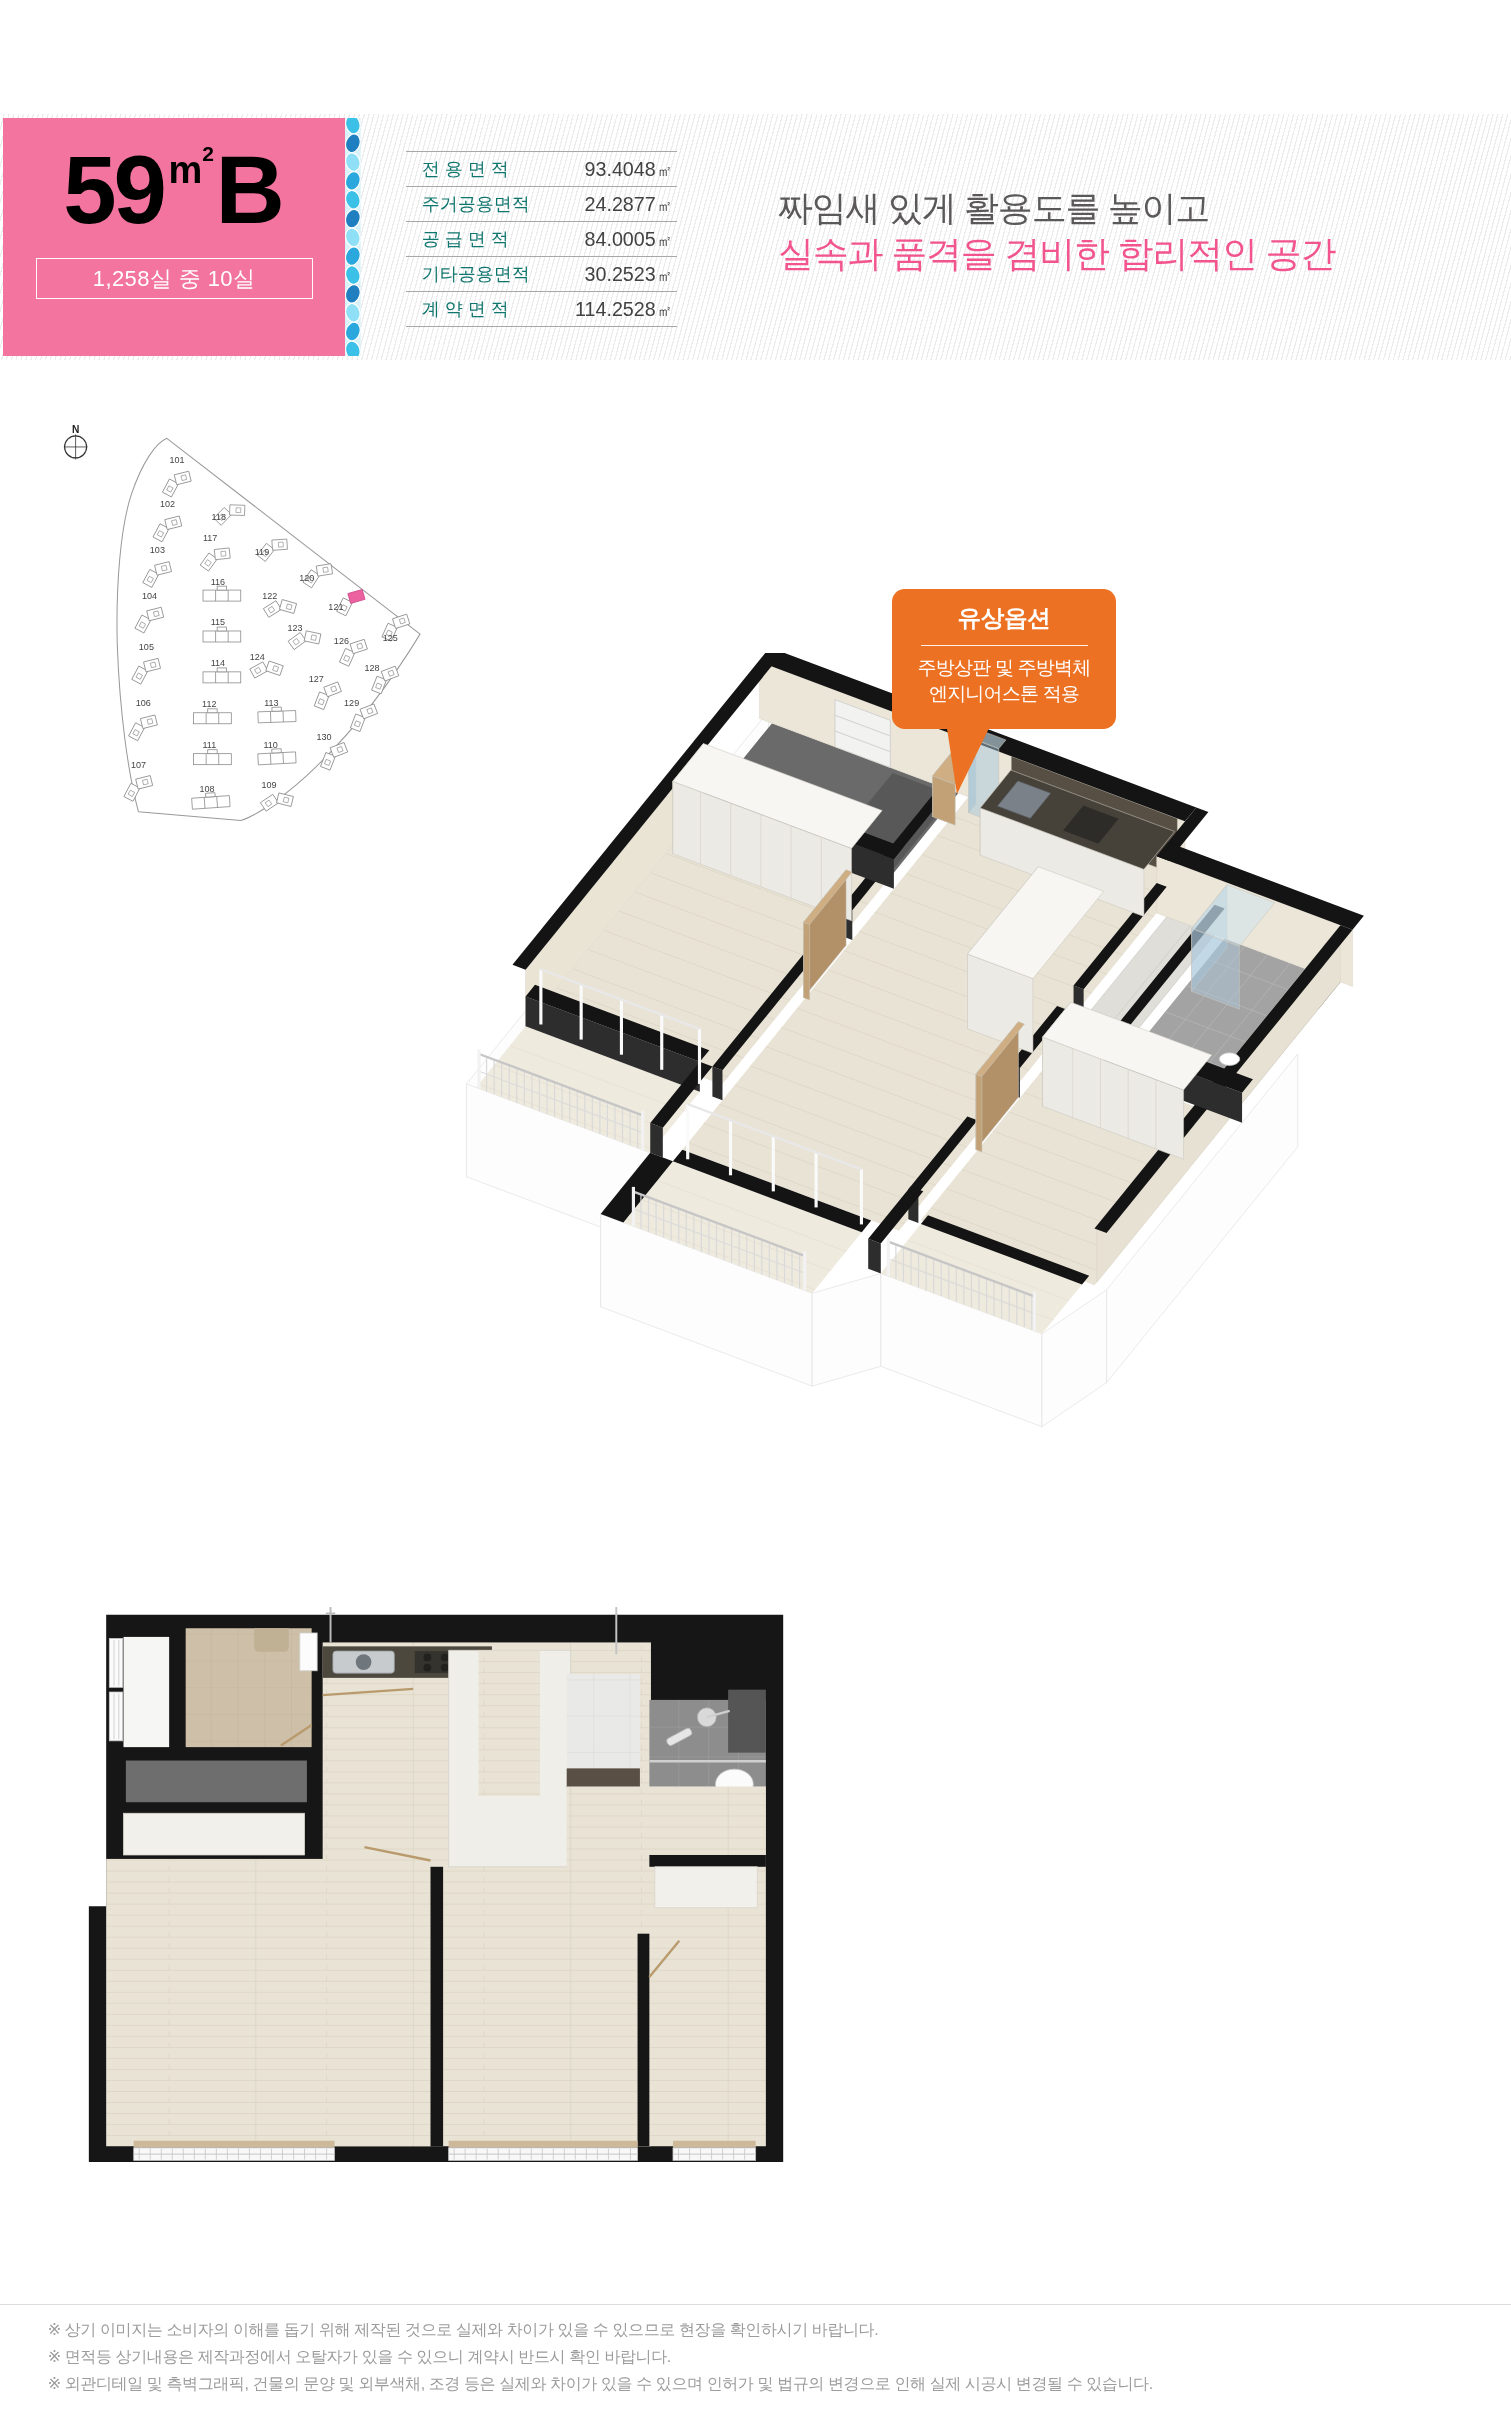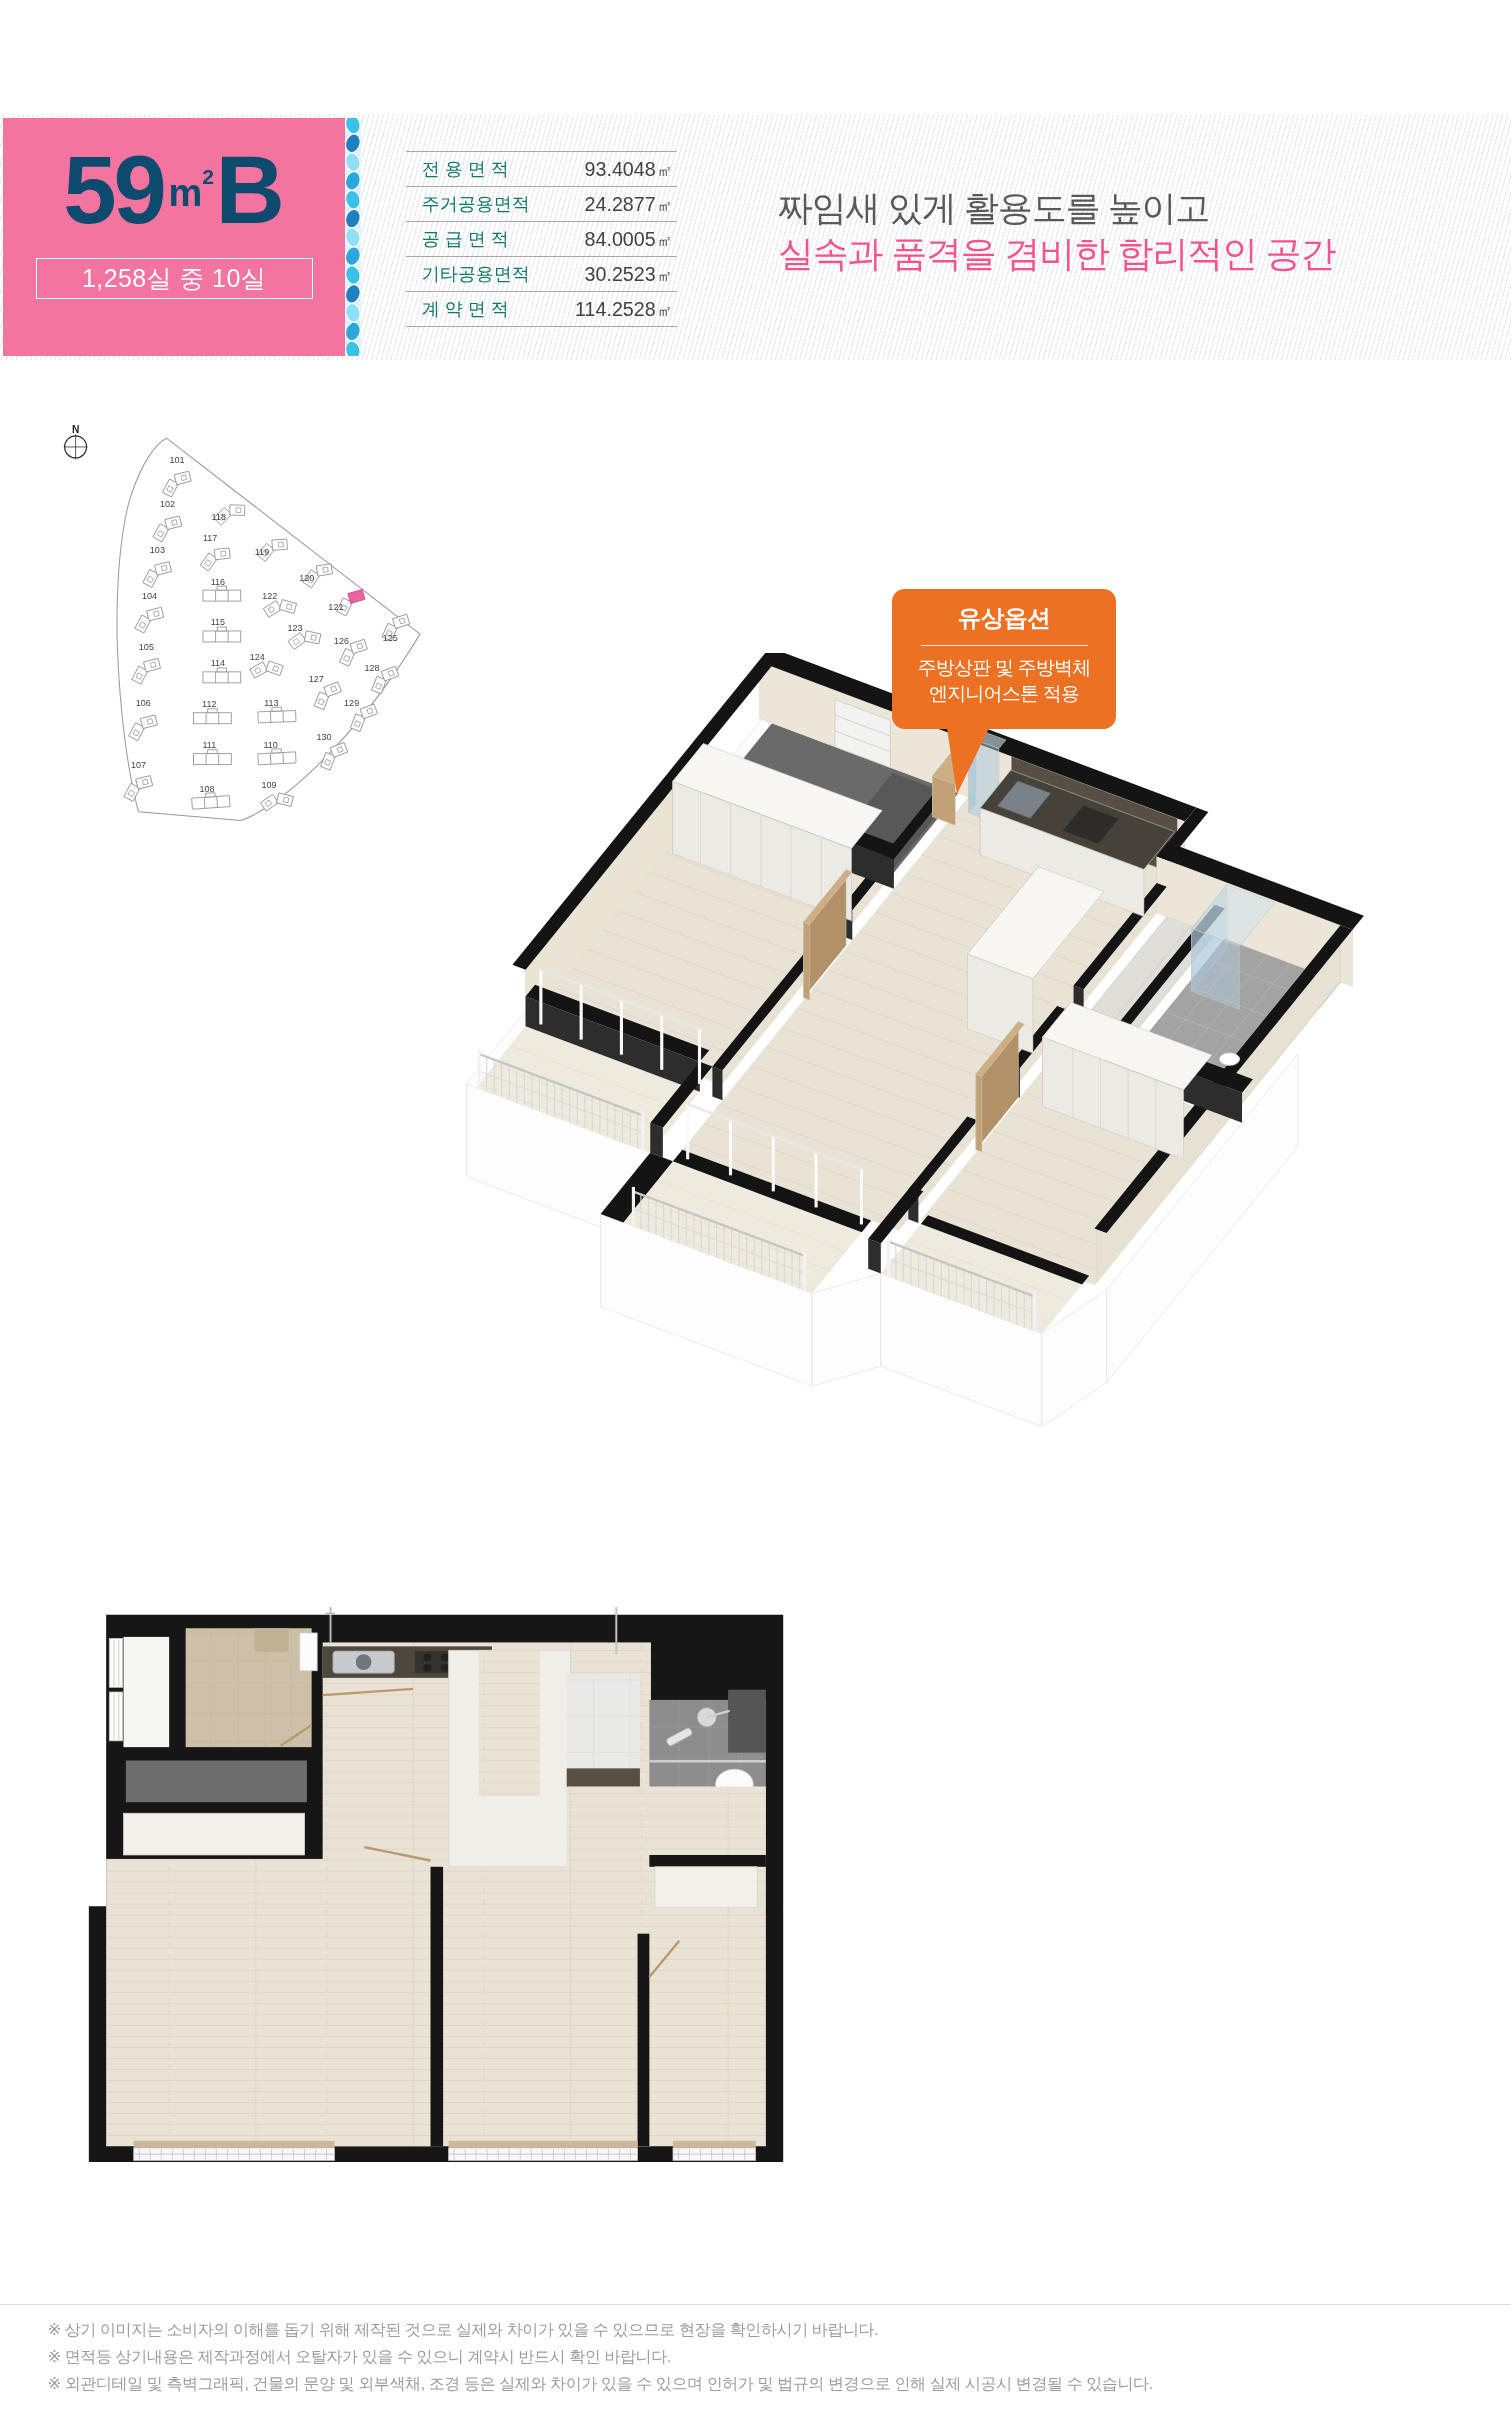"59" .unit-title { align-items: center -> flex-start; color: #0c4a6e -> #000000 }
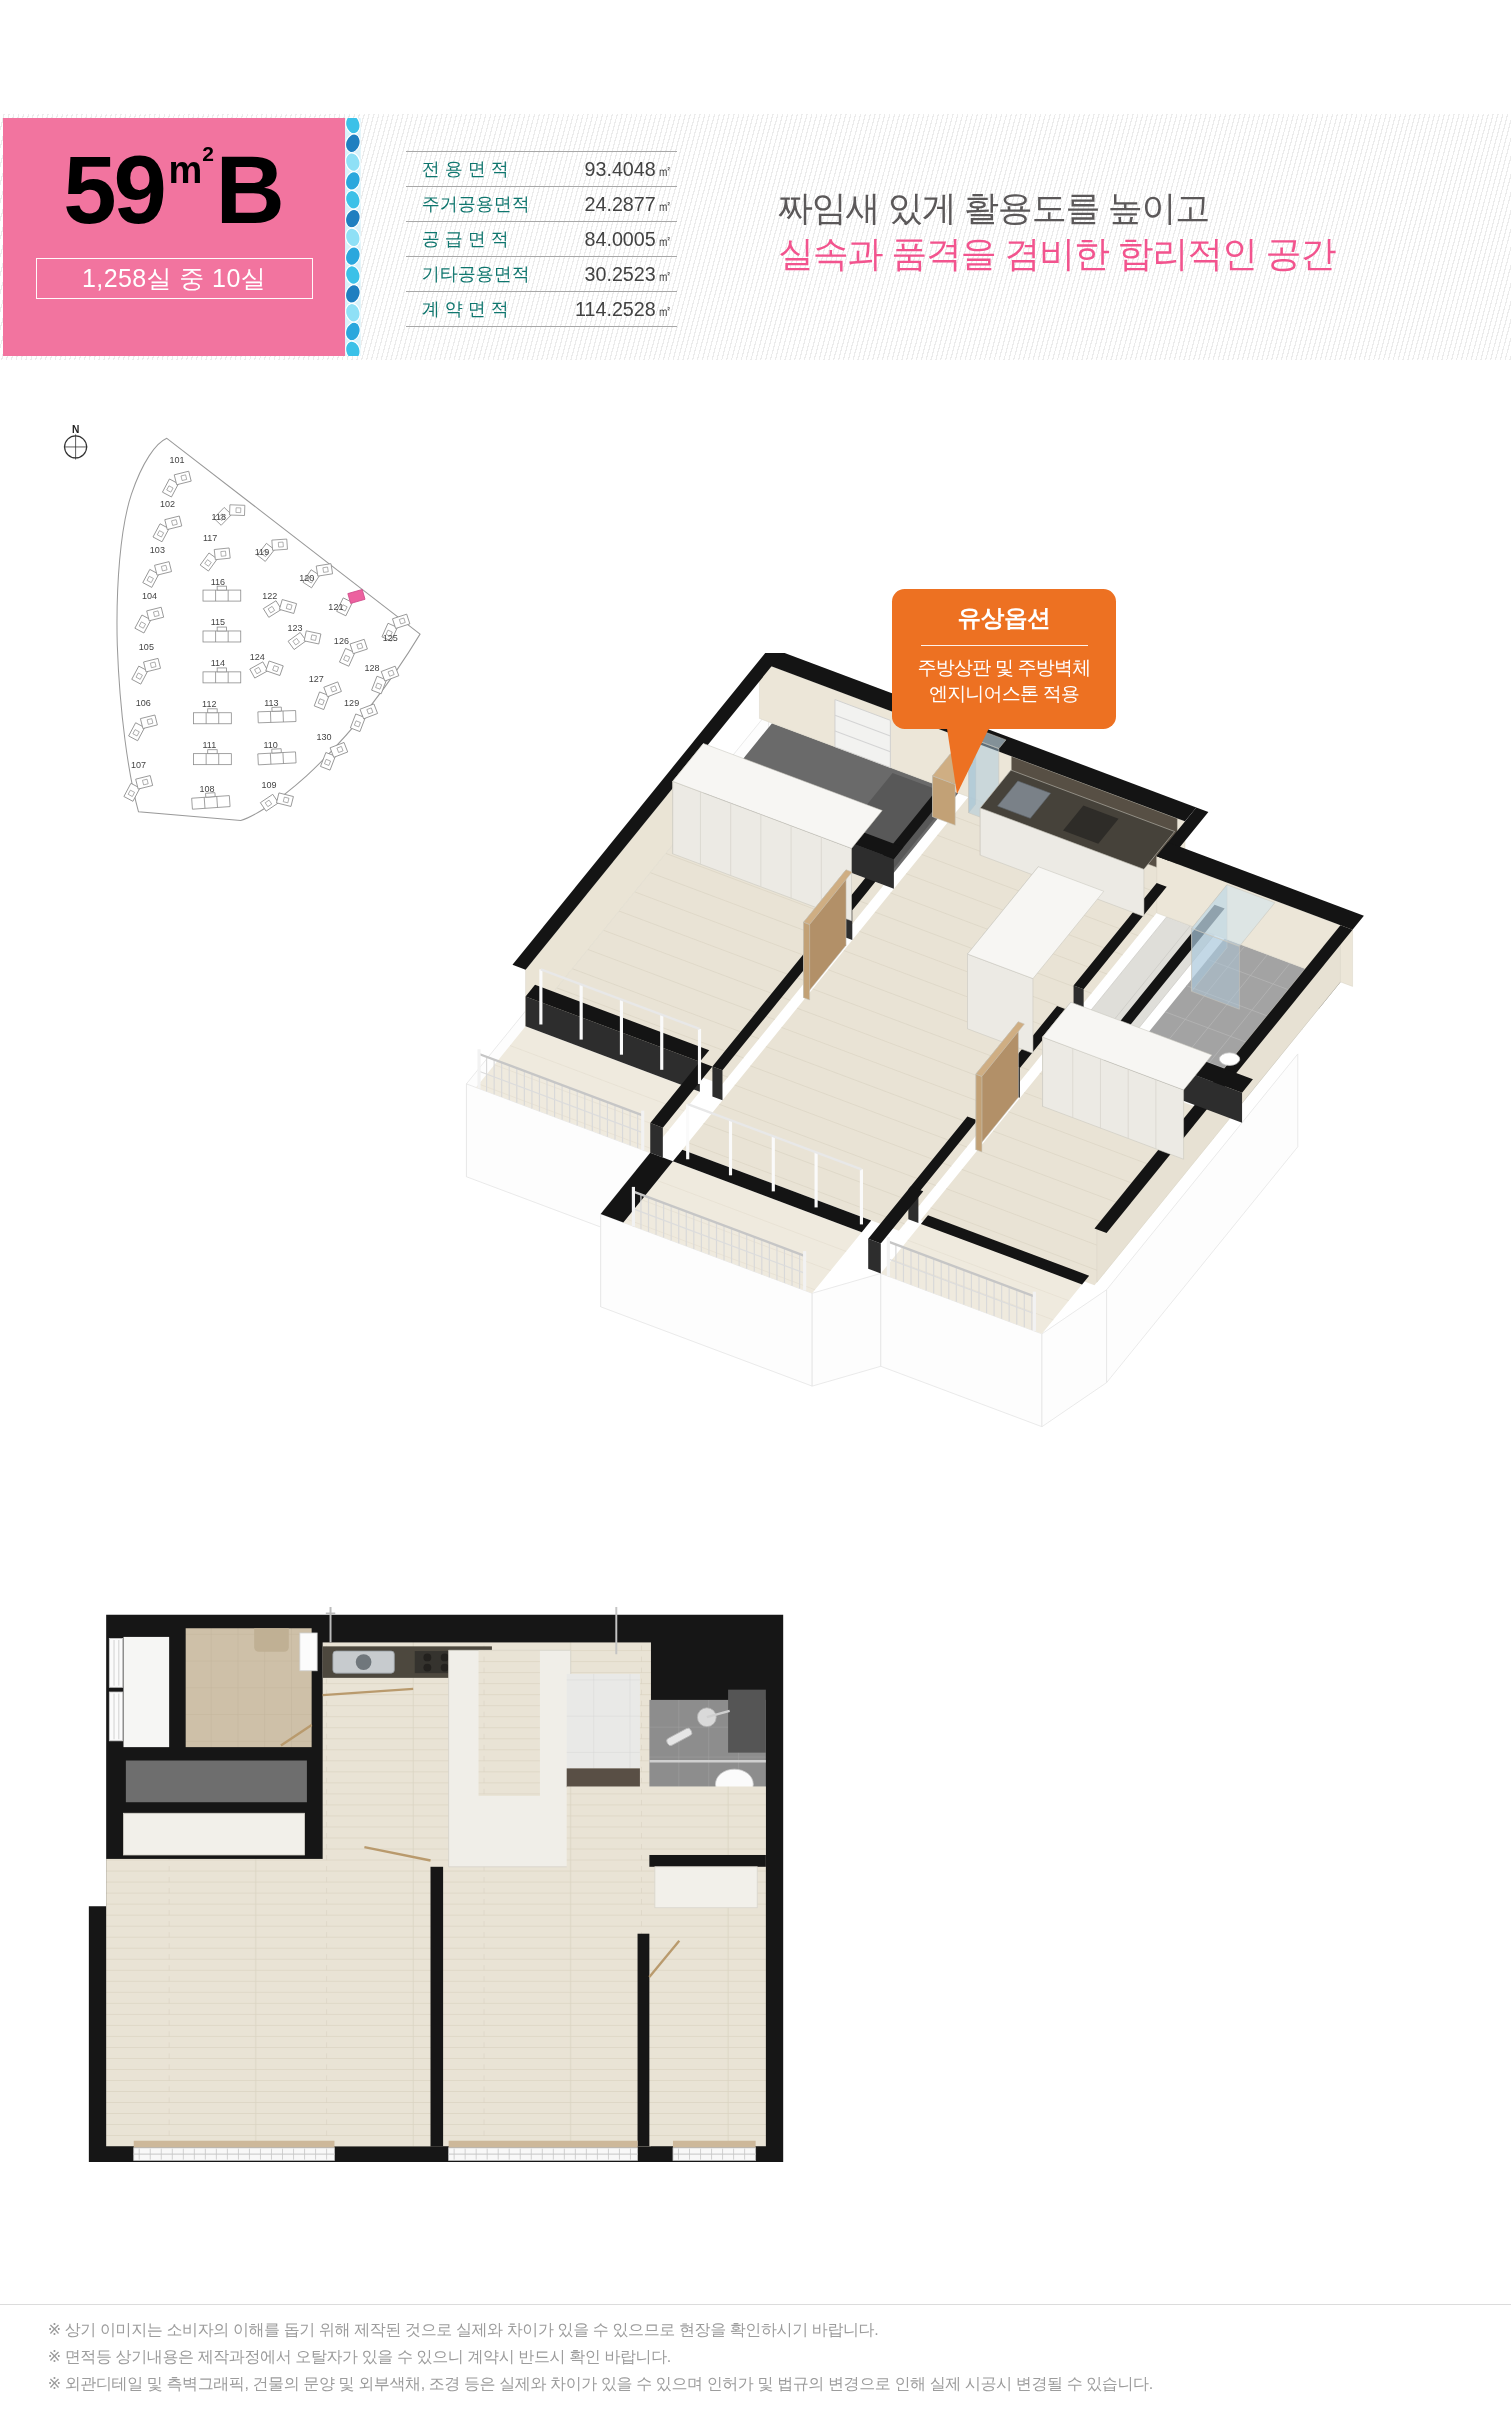"1,258실 중 10실" .supply-box { font-size: 25px -> 22px }
